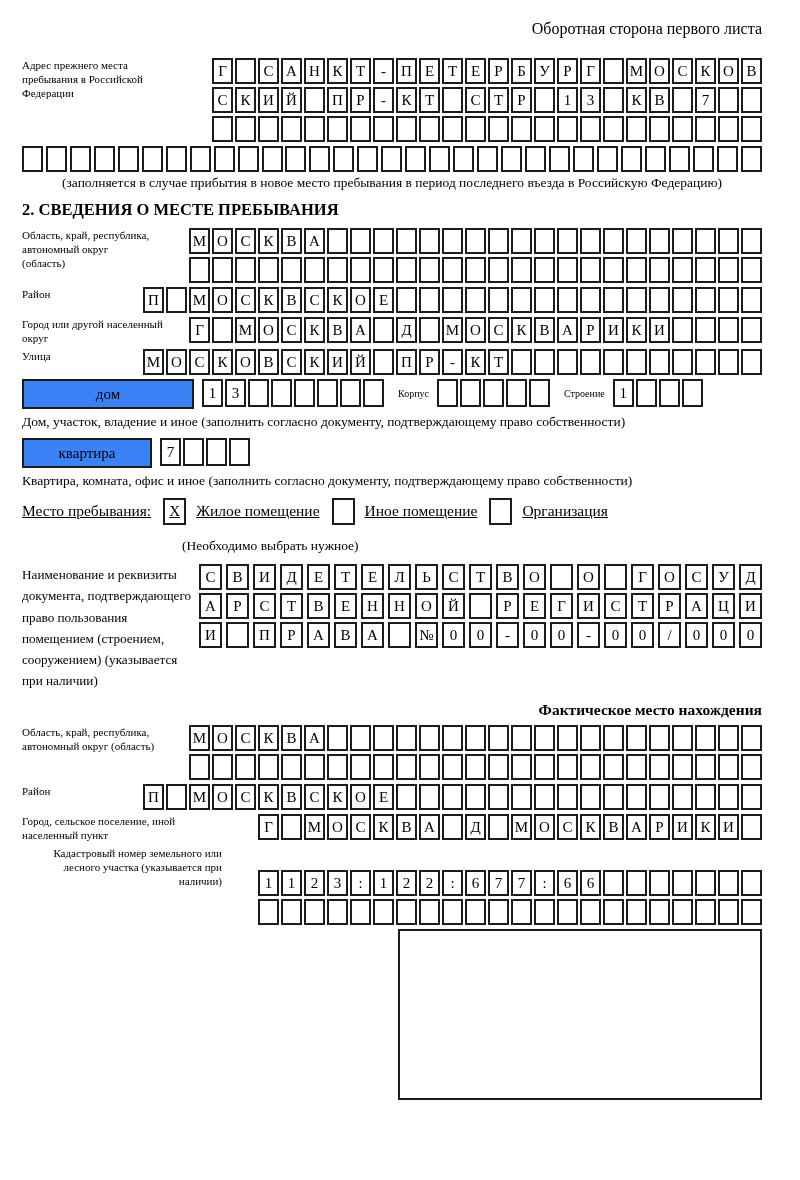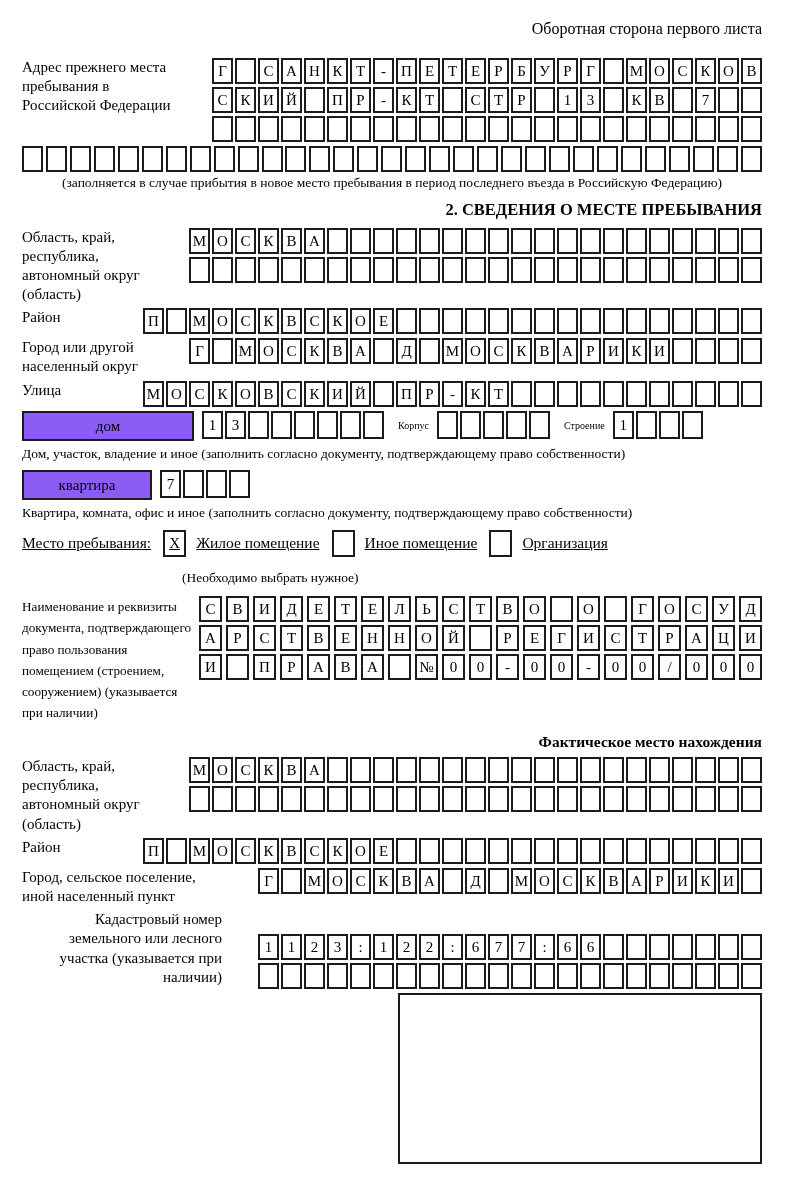"Адрес прежнего места пребывания в" .lbl { font-size: 15px -> 11px }
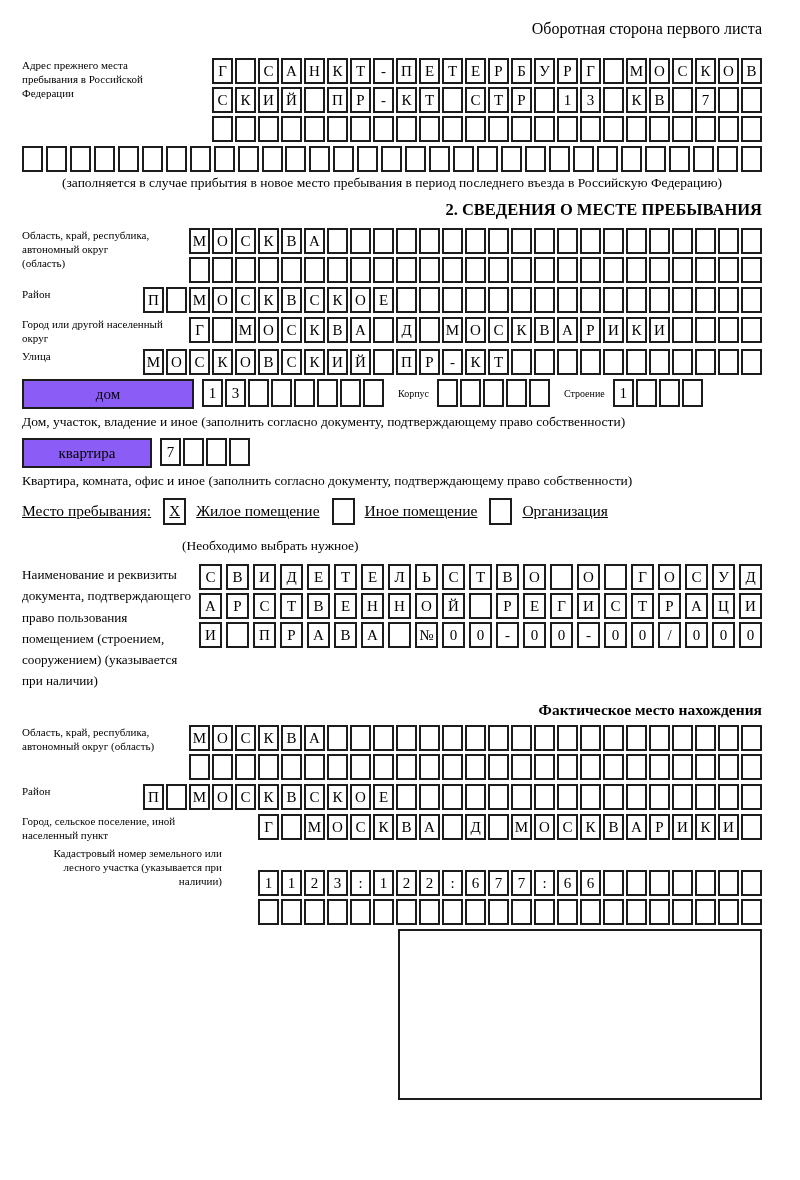"2. СВЕДЕНИЯ О МЕСТЕ ПРЕБЫВАНИЯ" .h2 { text-align: right -> left }
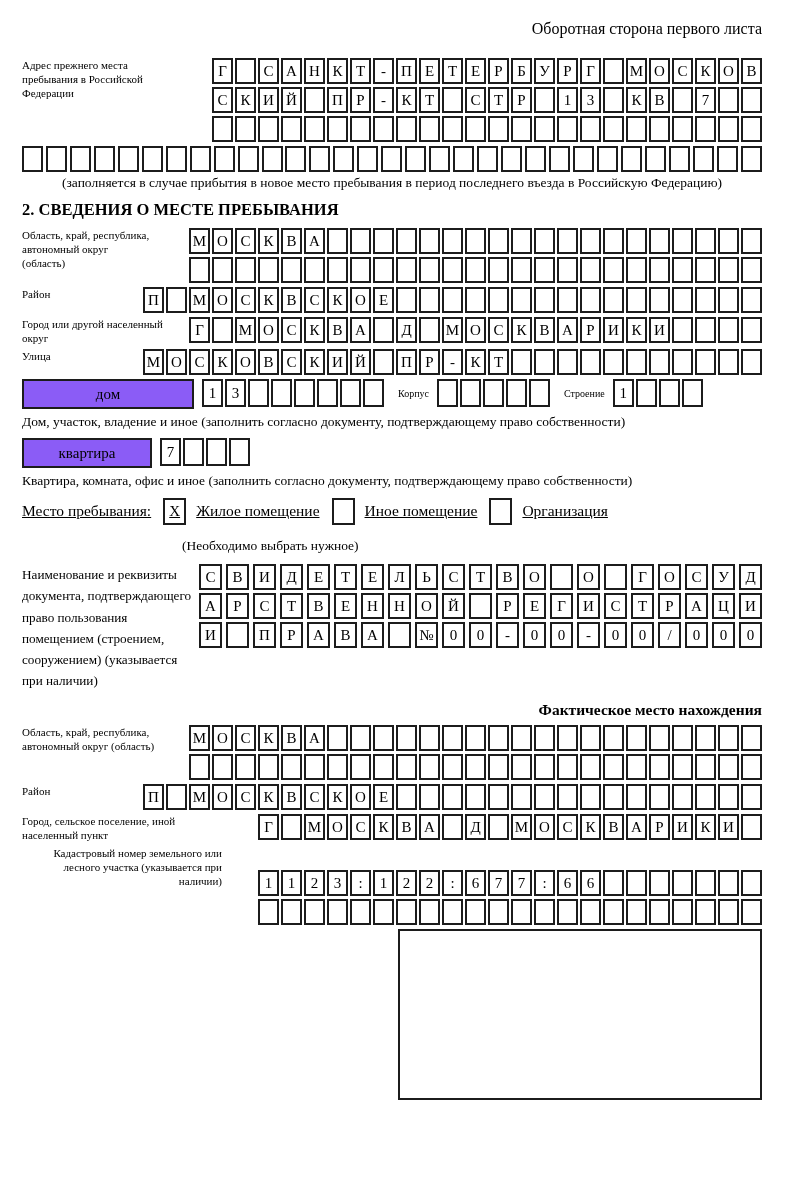"дом" .namedbox { background: #8b5cf6 -> #3b82f6 }
